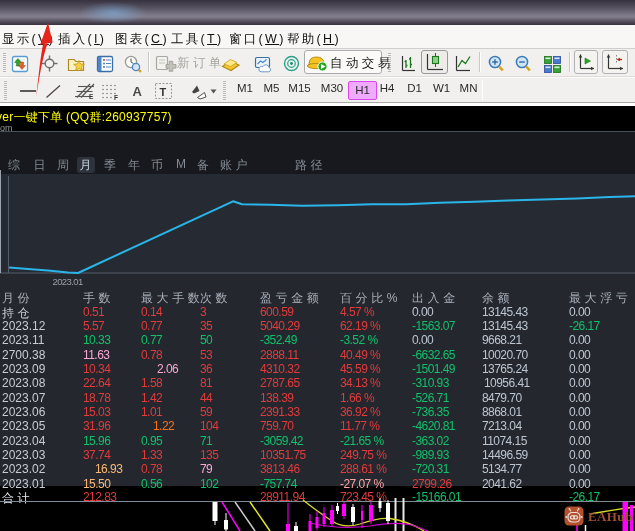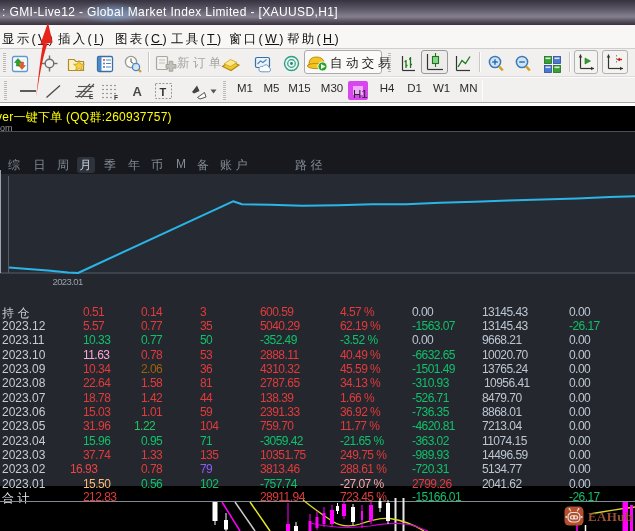": GMI-Live12 - Global Market" div.abs { html: <div>: GMI-Live12 - Global Market Index Limited - [XAUUSD,H1]</div> -> none }
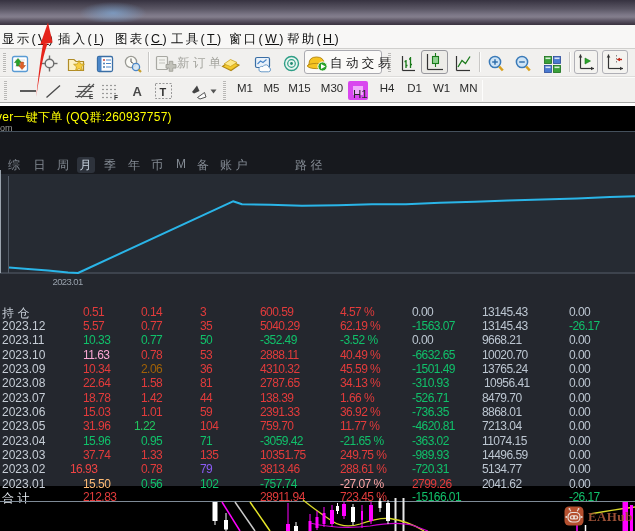"H1" span.abs { border: 5px solid #d946ef -> 1px solid #d946ef; width: 20px -> 29px }
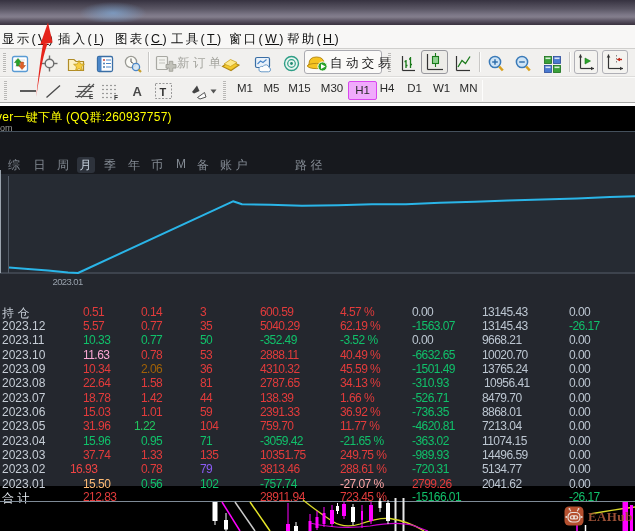"月份" div.r { html: none -> <div> <span>月份</span> <span>手数</span> <span>最大手数</span> <span>次数</span> <span>盈亏金额</span> <span>百分比%</span> <span>出入金</span> <span>余额</span> <span>最大浮亏</span> </div> }
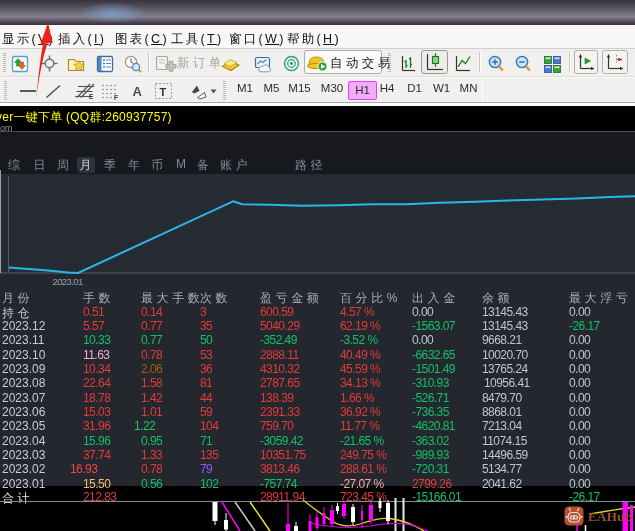"2023.10" span.c { text: 2023.10 -> 2700.38 }
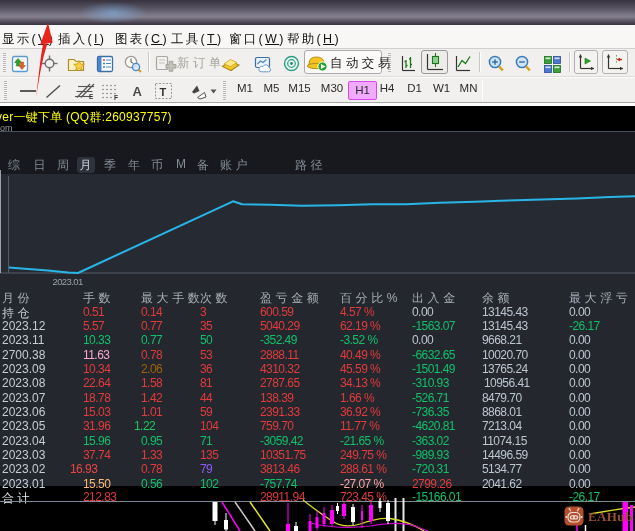"2.06" span.c { color: #a16207 -> #f9a8d4; left: 141px -> 157px }
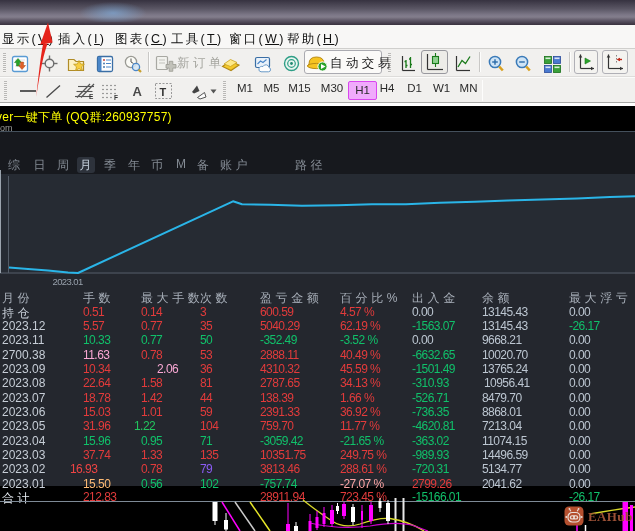"1.22" span.c { color: #22c55e -> #f97316; left: 134px -> 153px }
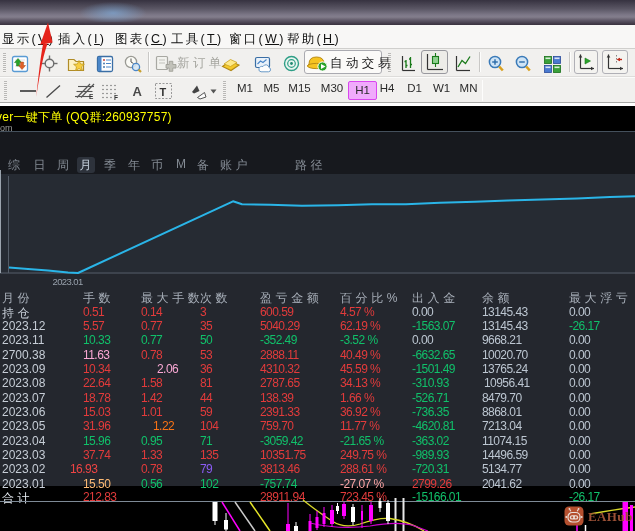"16.93" span.c { color: #ef4444 -> #fdba74; left: 70px -> 95px }
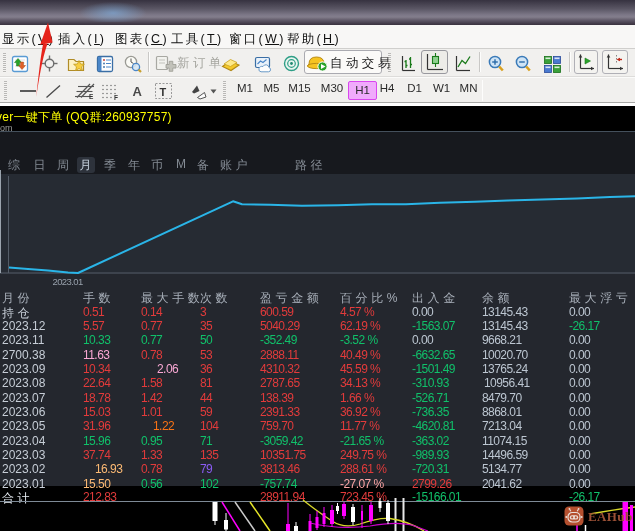"79" span.c { color: #8b5cf6 -> #f9a8d4 }
